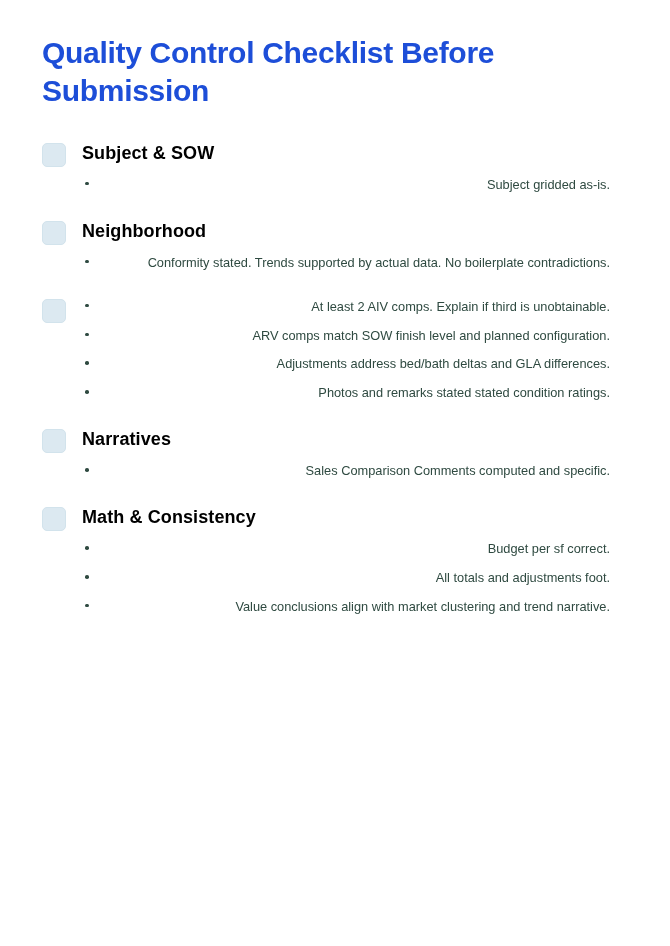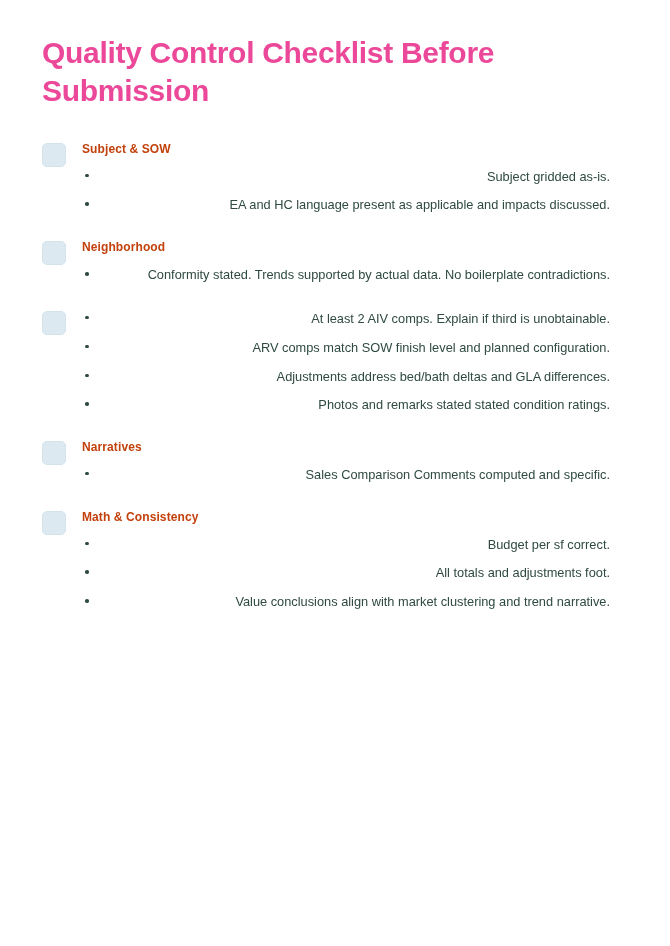"Quality Control Checklist Before" .doc-title { color: #ec4899 -> #1d4ed8 }
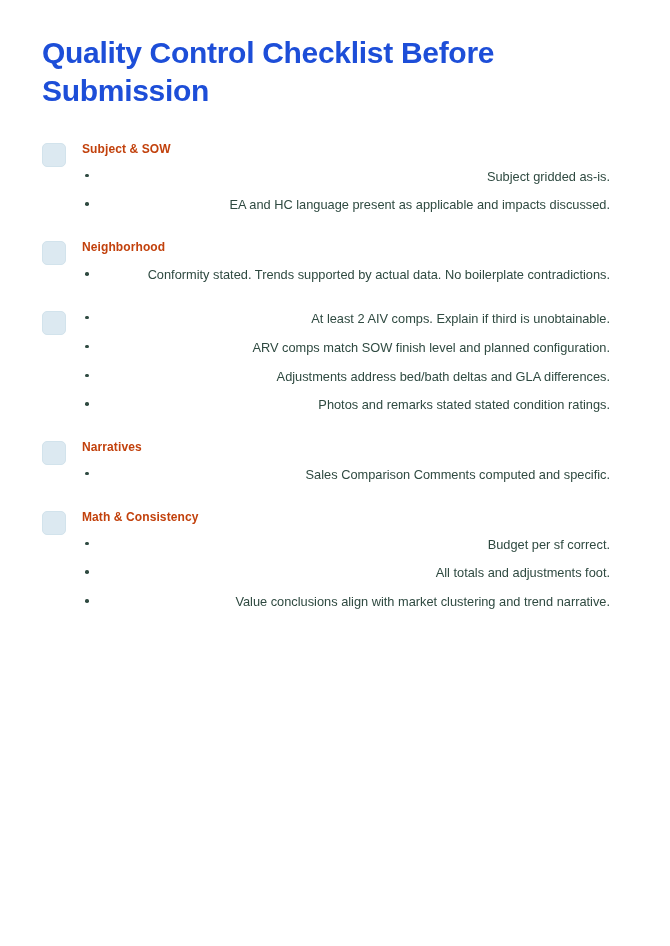"Subject & SOW" .section-heading { color: #c2410c -> #000000; font-size: 12px -> 18px }
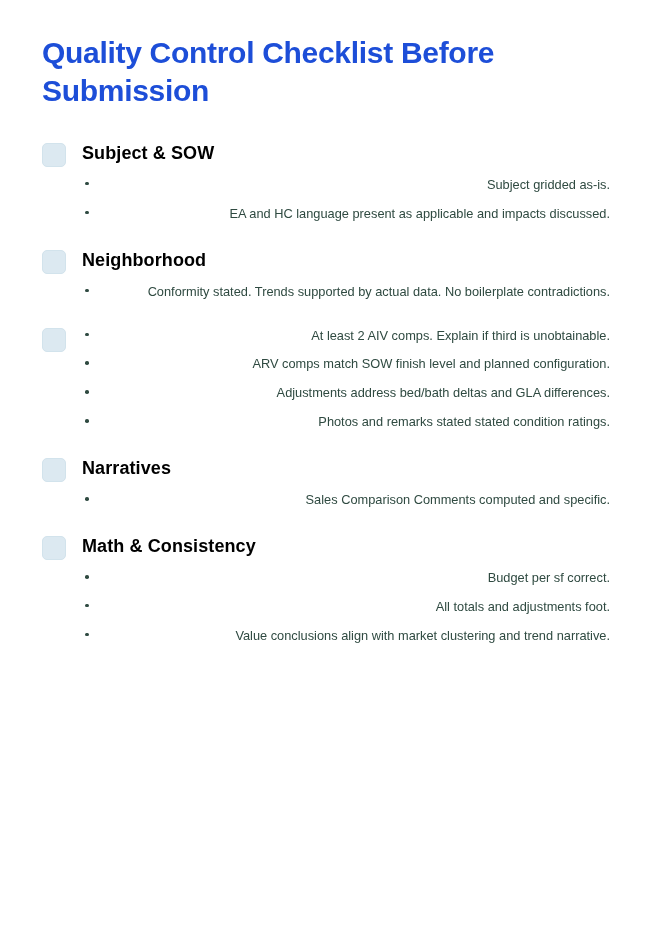"EA and HC language present" li.bullet { html: <li> <span></span> <span>EA and HC language present as applicable and impacts discussed.</span> </li> -> none }
